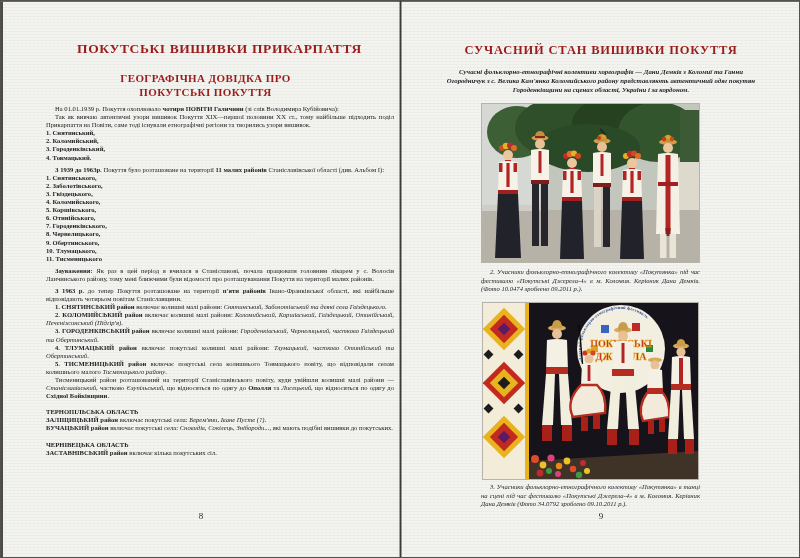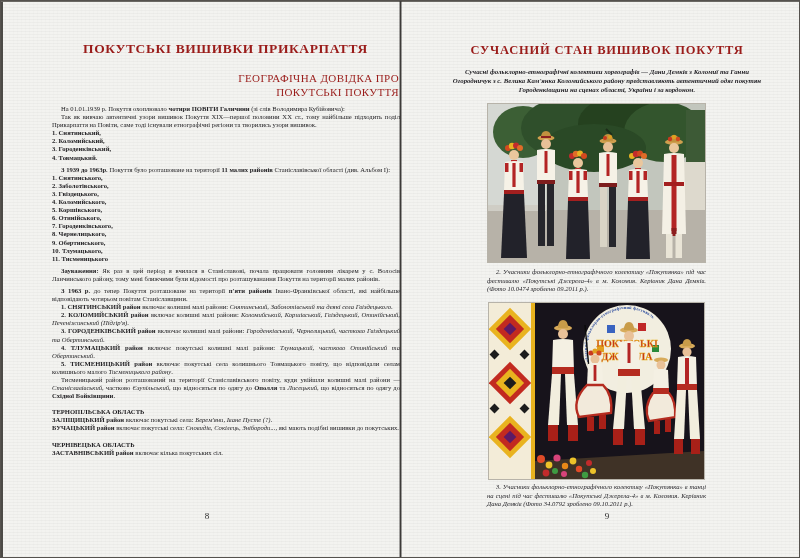"ПОКУТСЬКІ ВИШИВКИ ПРИКАРПАТТЯ" .page { margin-left: 6px -> none }
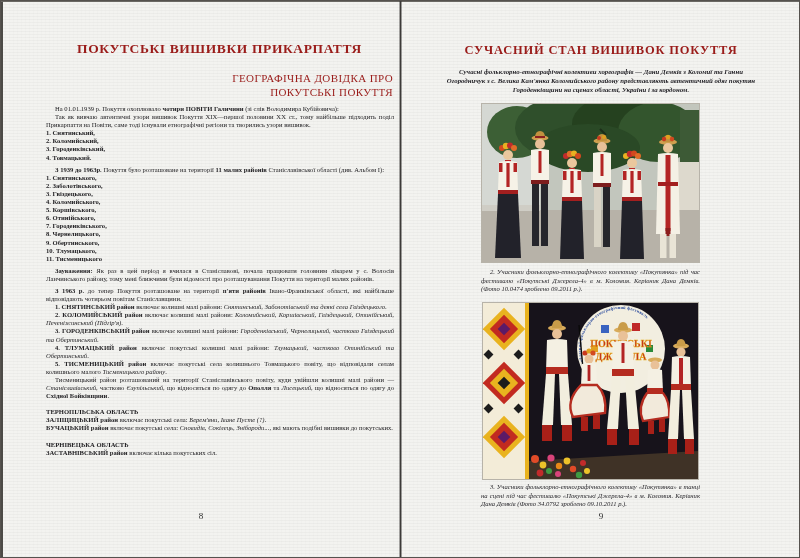"СУЧАСНИЙ СТАН ВИШИВОК ПОКУТТЯ" div.rp-title { text: ВИШИВОК -> ВИШИВКИ }
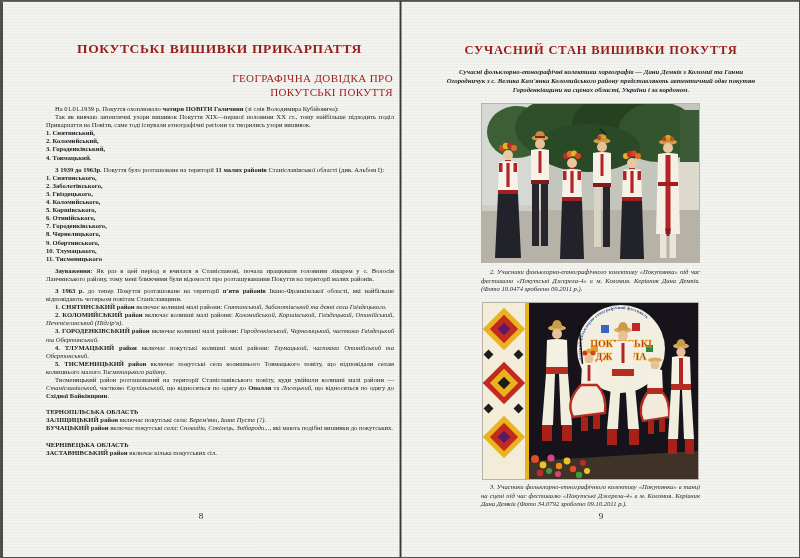"ГЕОГРАФІЧНА ДОВІДКА ПРО" .lp-subtitle { font-weight: normal -> bold; left: 45px -> 31px; text-align: right -> center }
